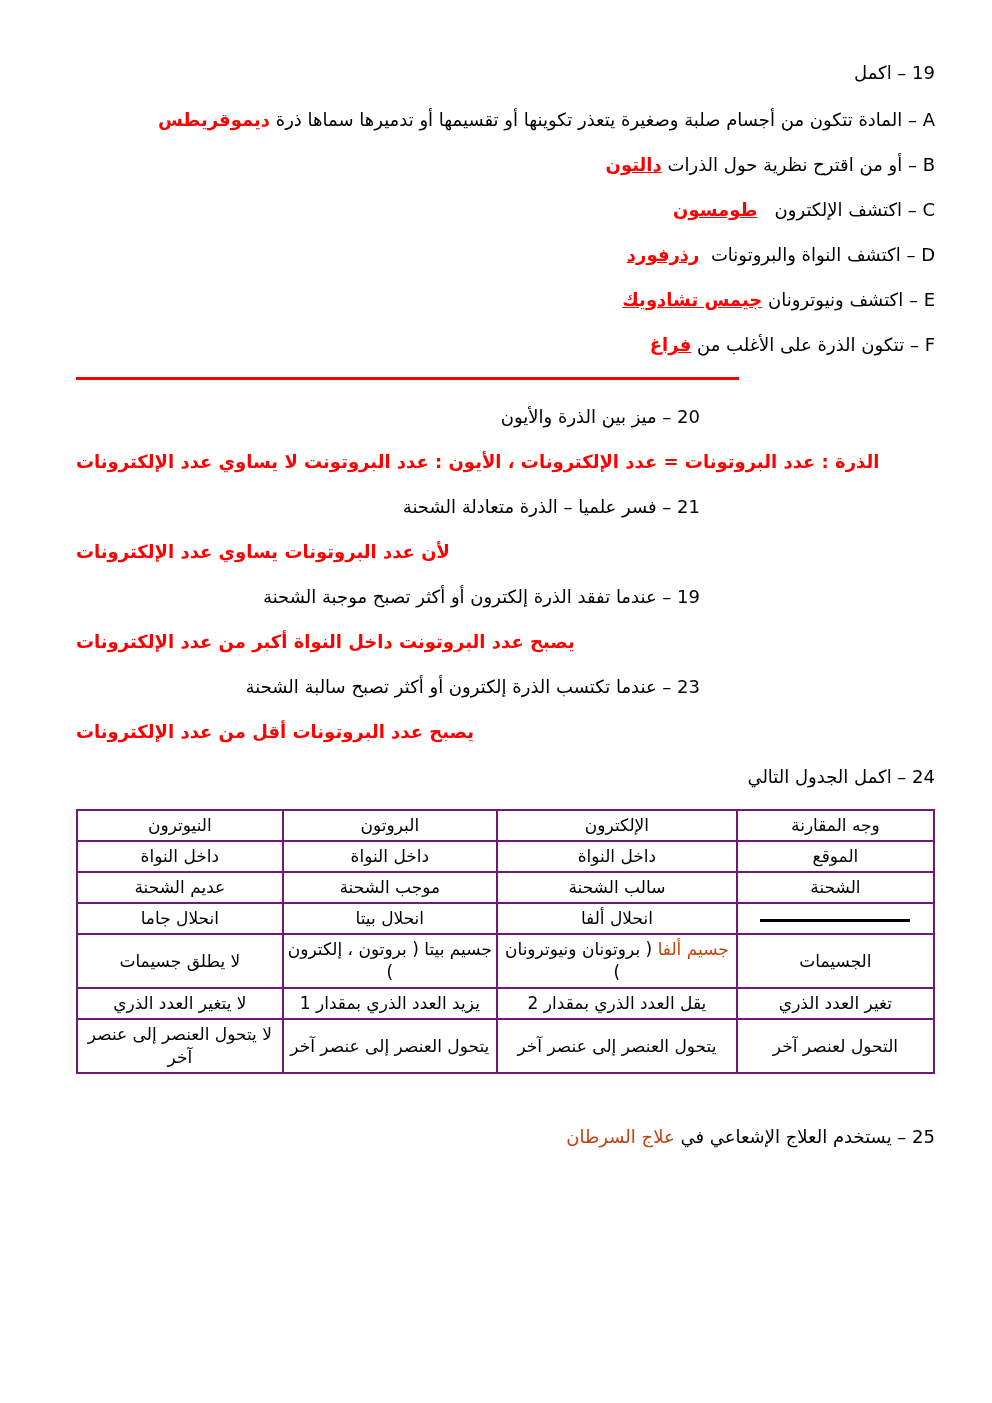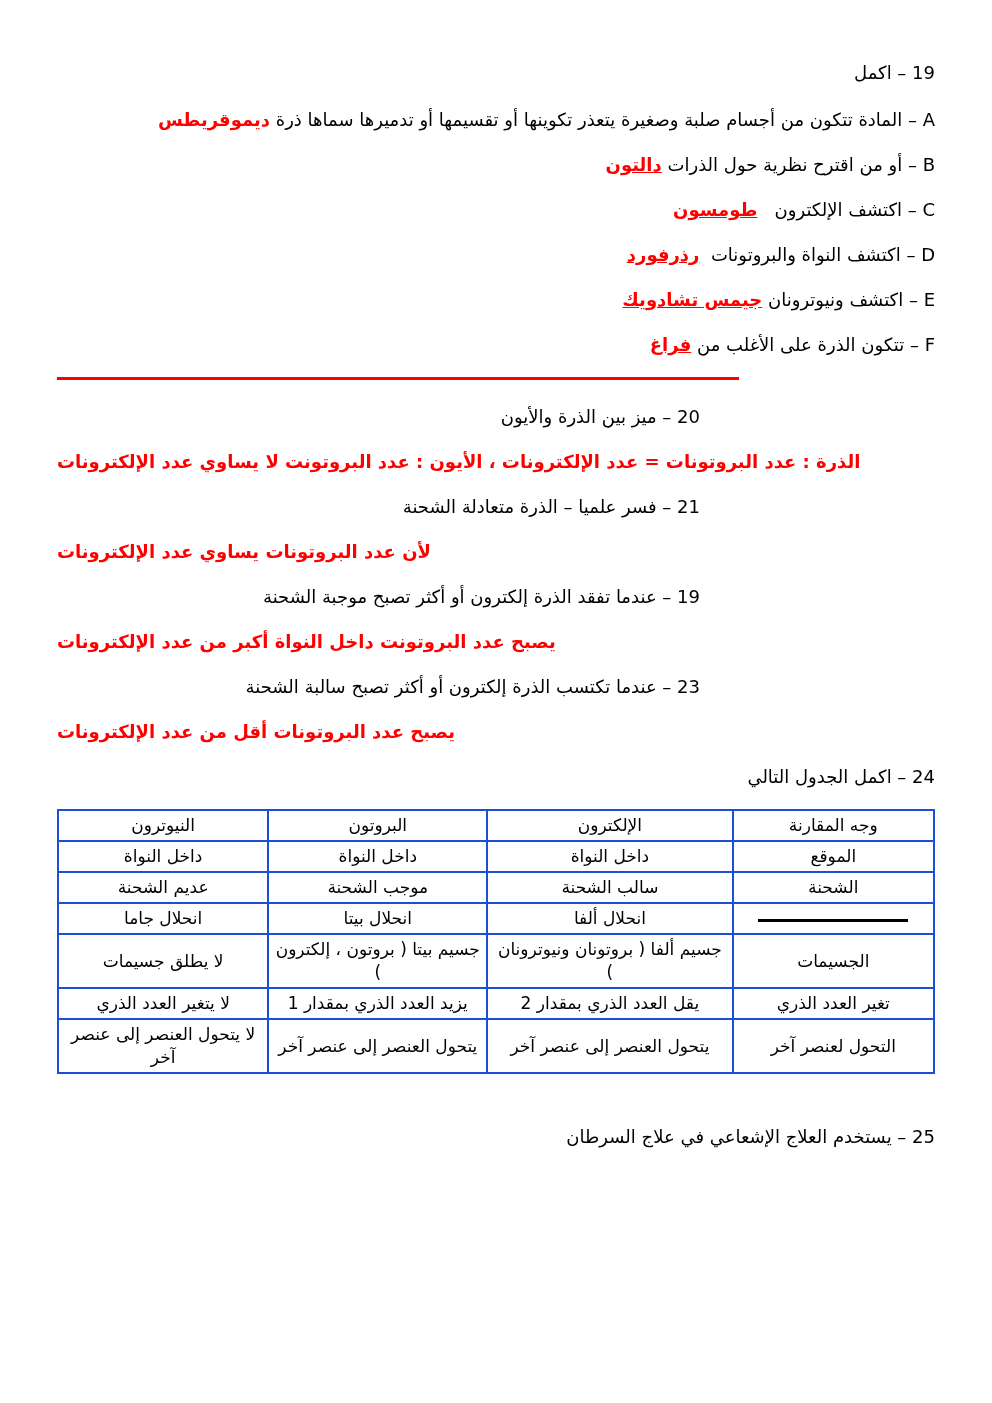"19 – اكمل" .page { padding: 60px 57px 40px 57px -> 60px 57px 40px 76px }
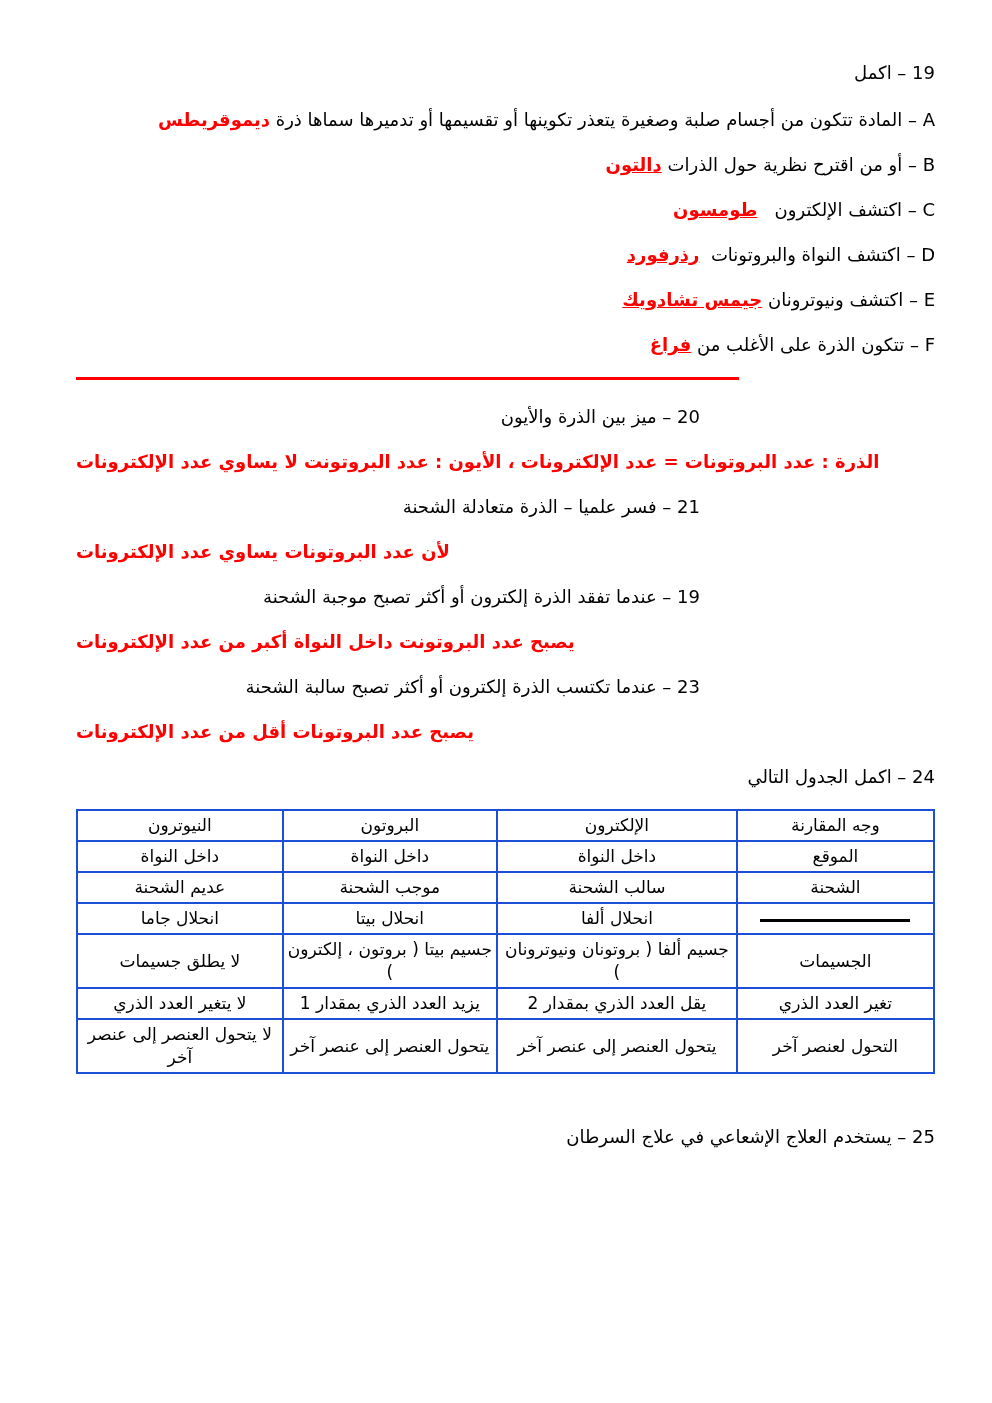"النيوترون" table.cmp th, table.cmp td { border: 2px solid #1d4ed8 -> 2px solid #701a75 }
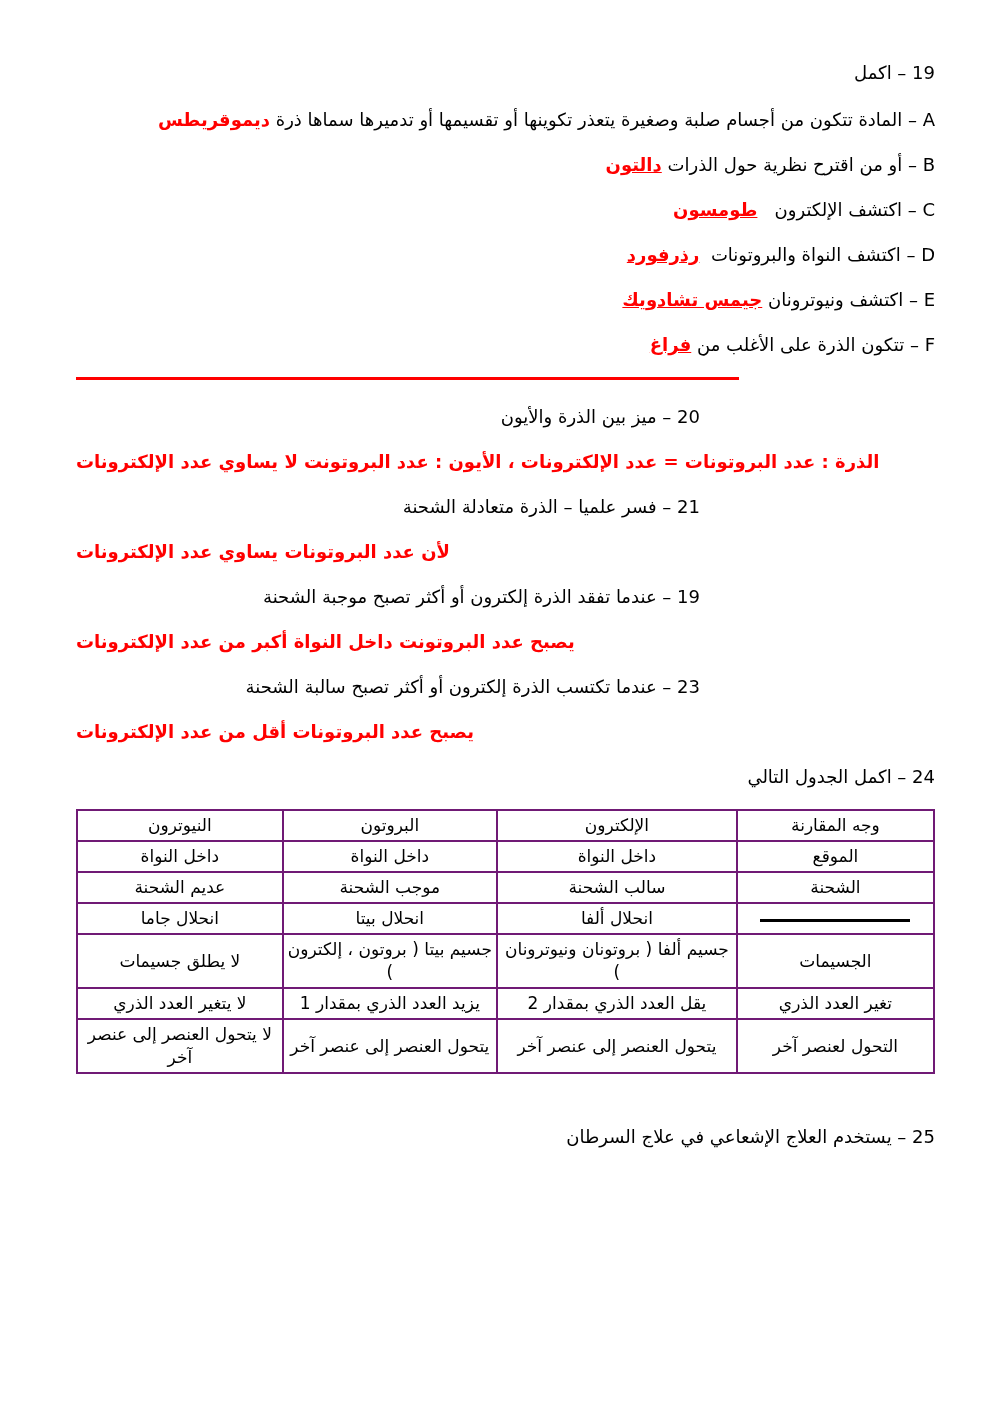"جسيم ألفا" .red { color: #000000 -> #c2410c }
